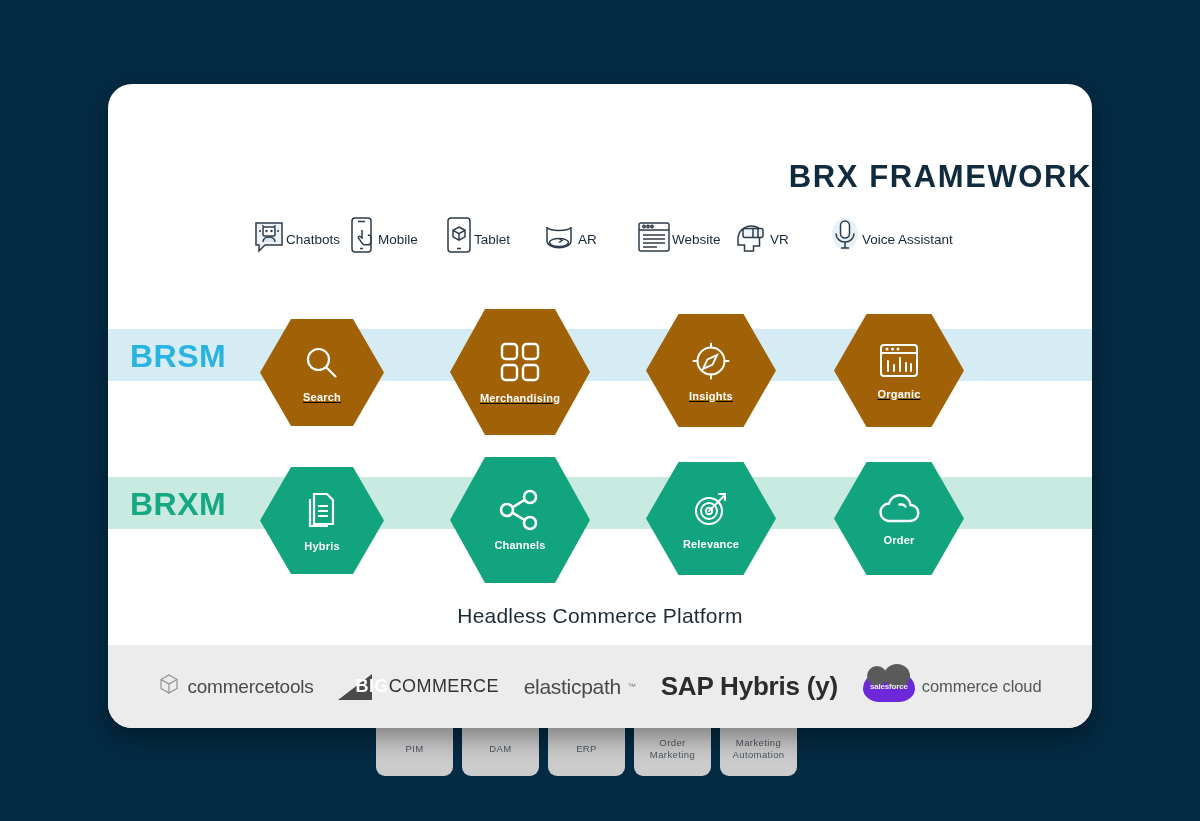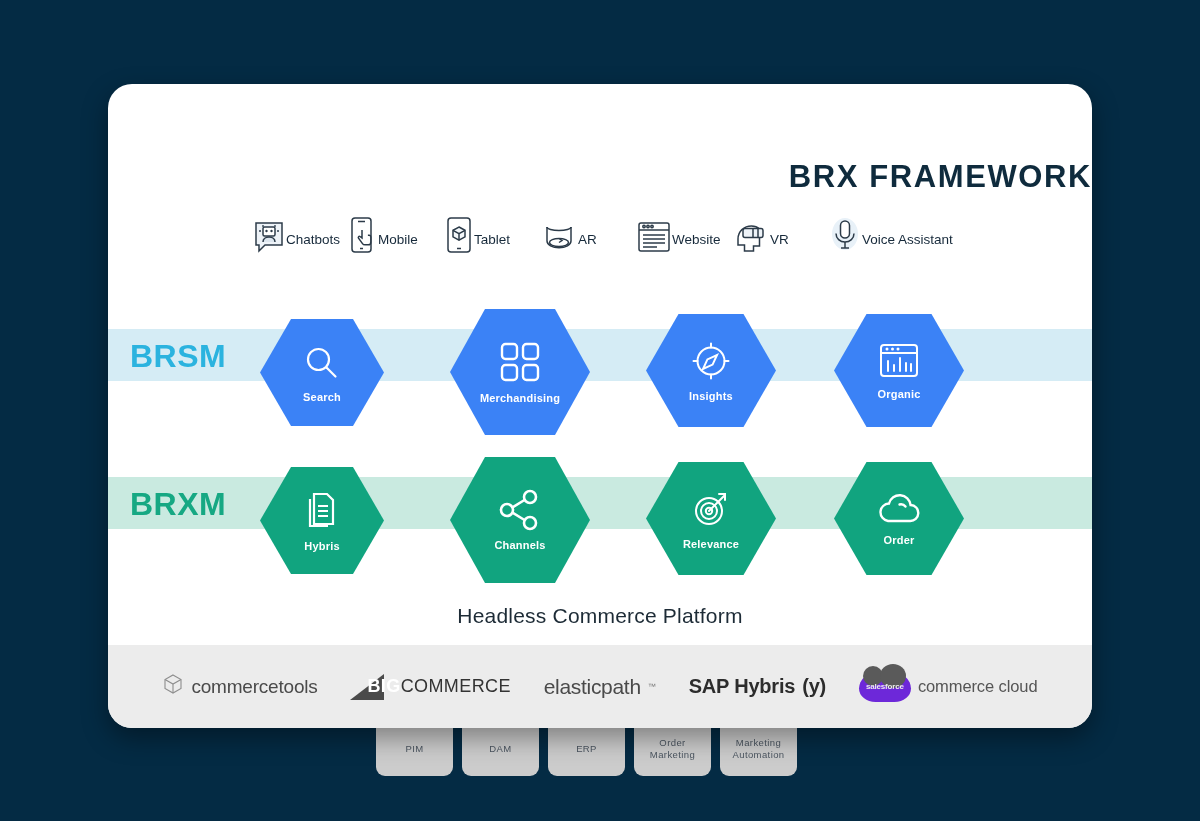"Search" .hex.blue { background: #3b82f6 -> #a16207; text-decoration: none -> underline }
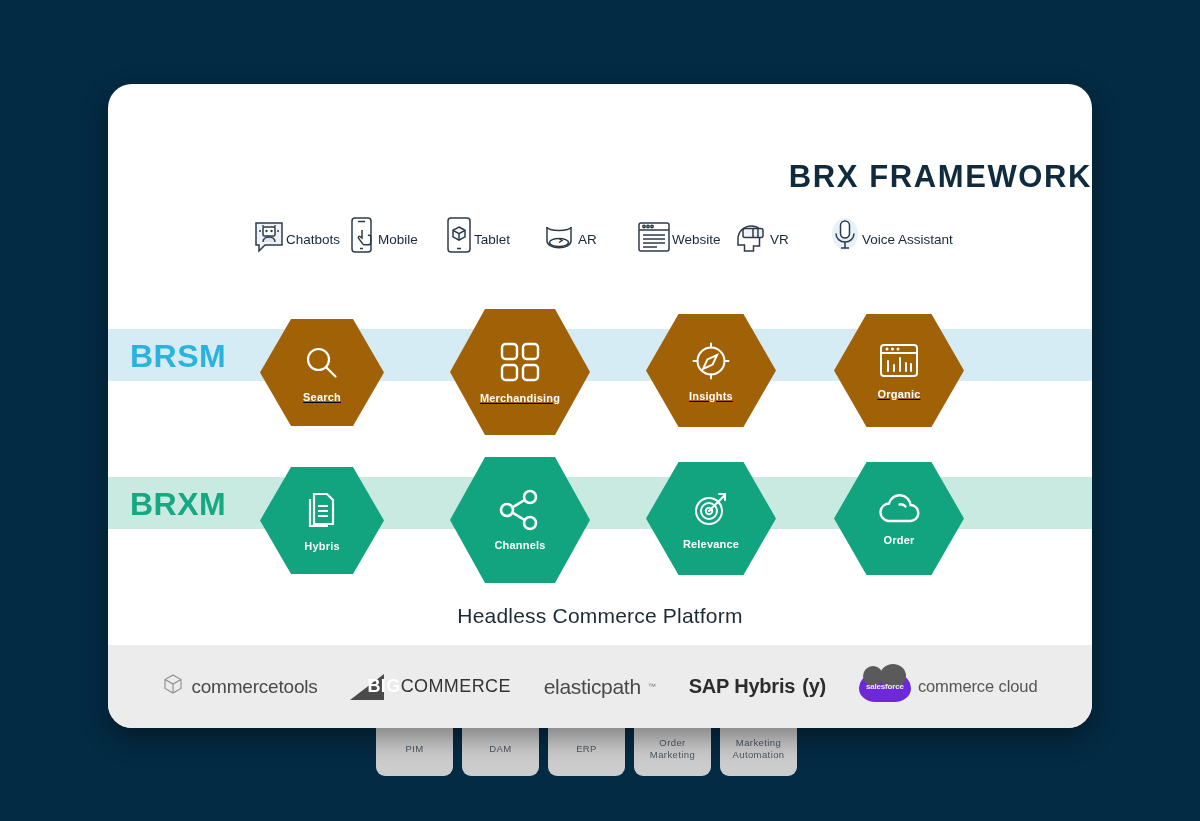"SAP Hybris" .p-sap { font-size: 20px -> 26px }
